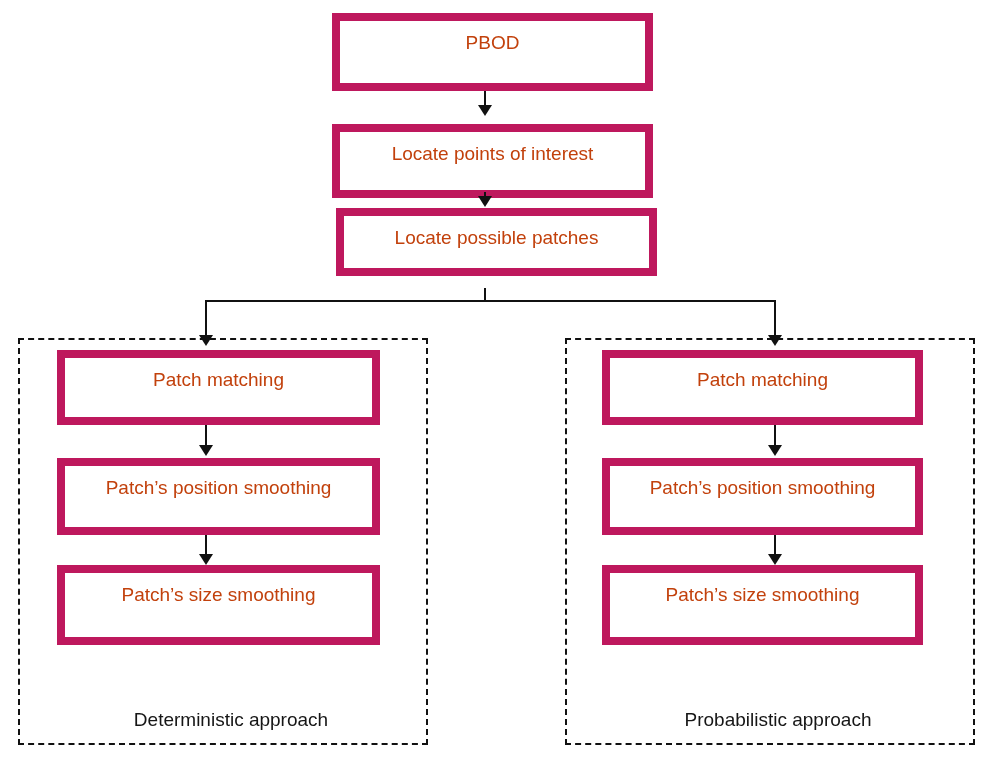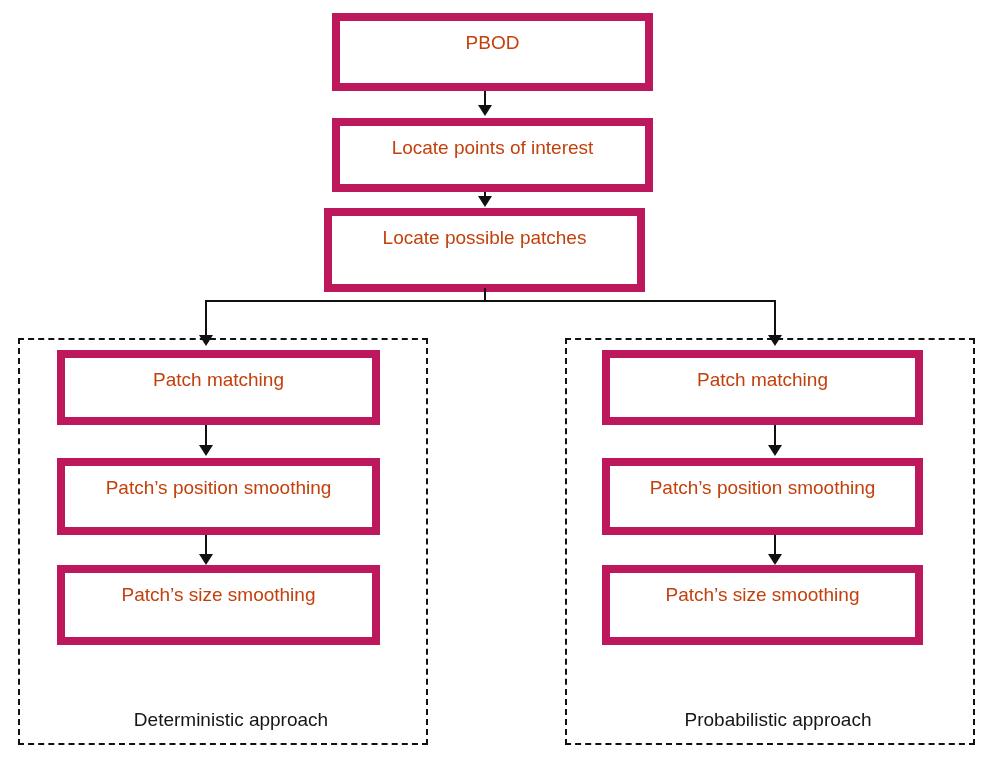"Locate points of interest" div.box { top: 118px -> 124px }
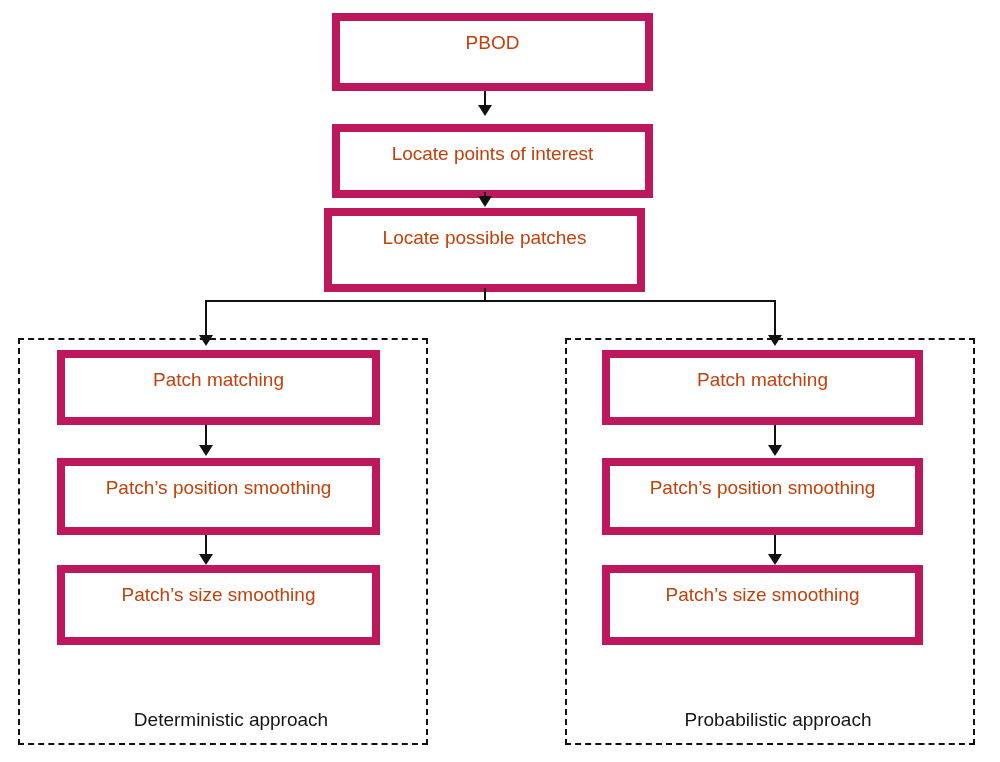"Locate possible patches" div.box { height: 84px -> 68px; left: 324px -> 336px }
